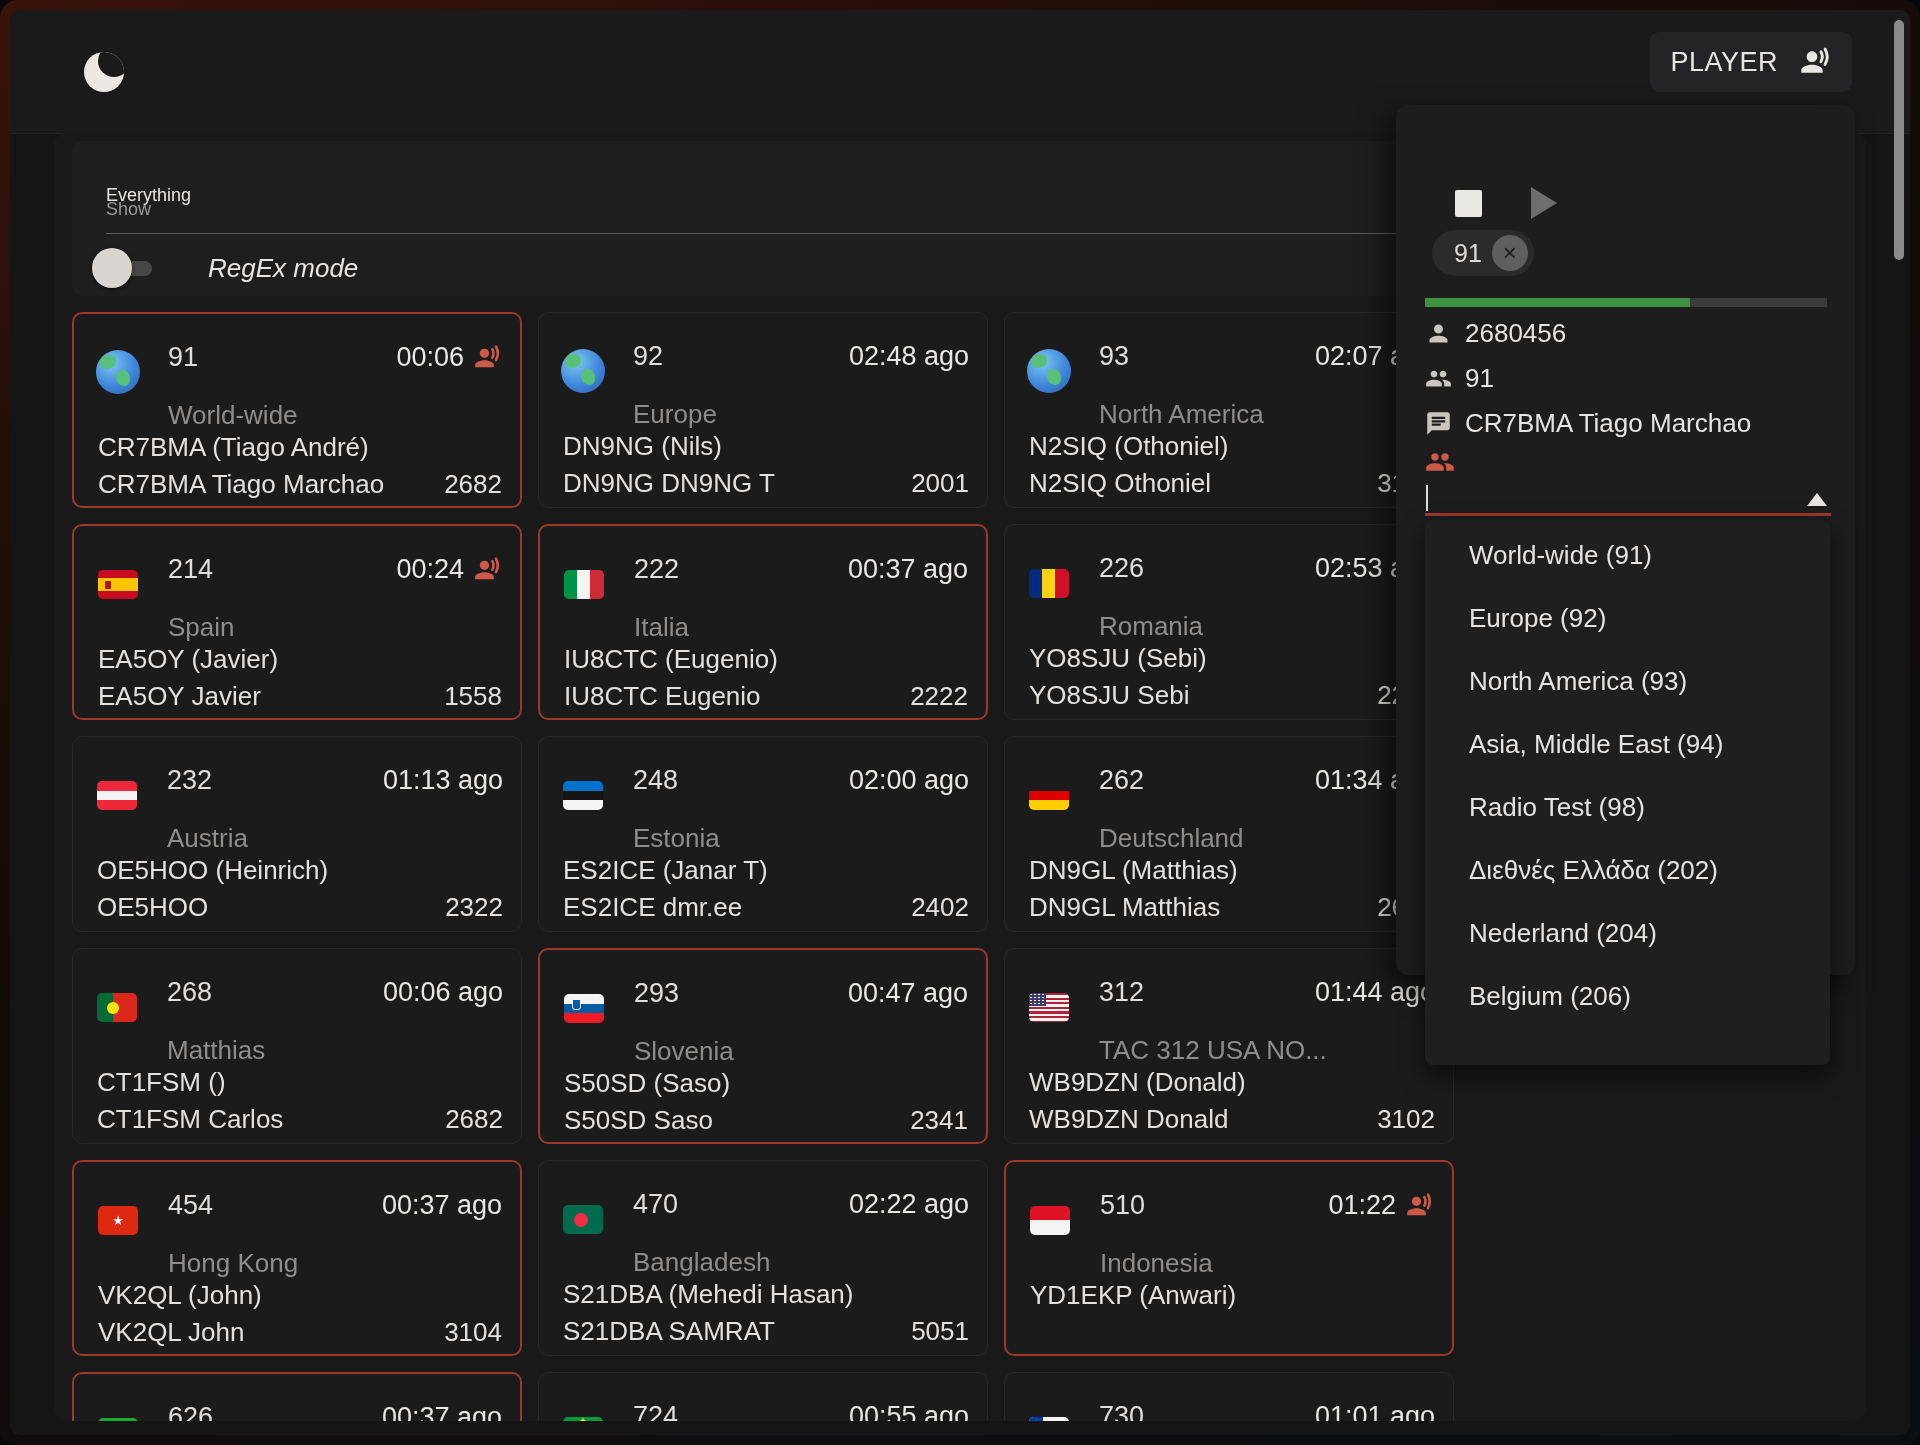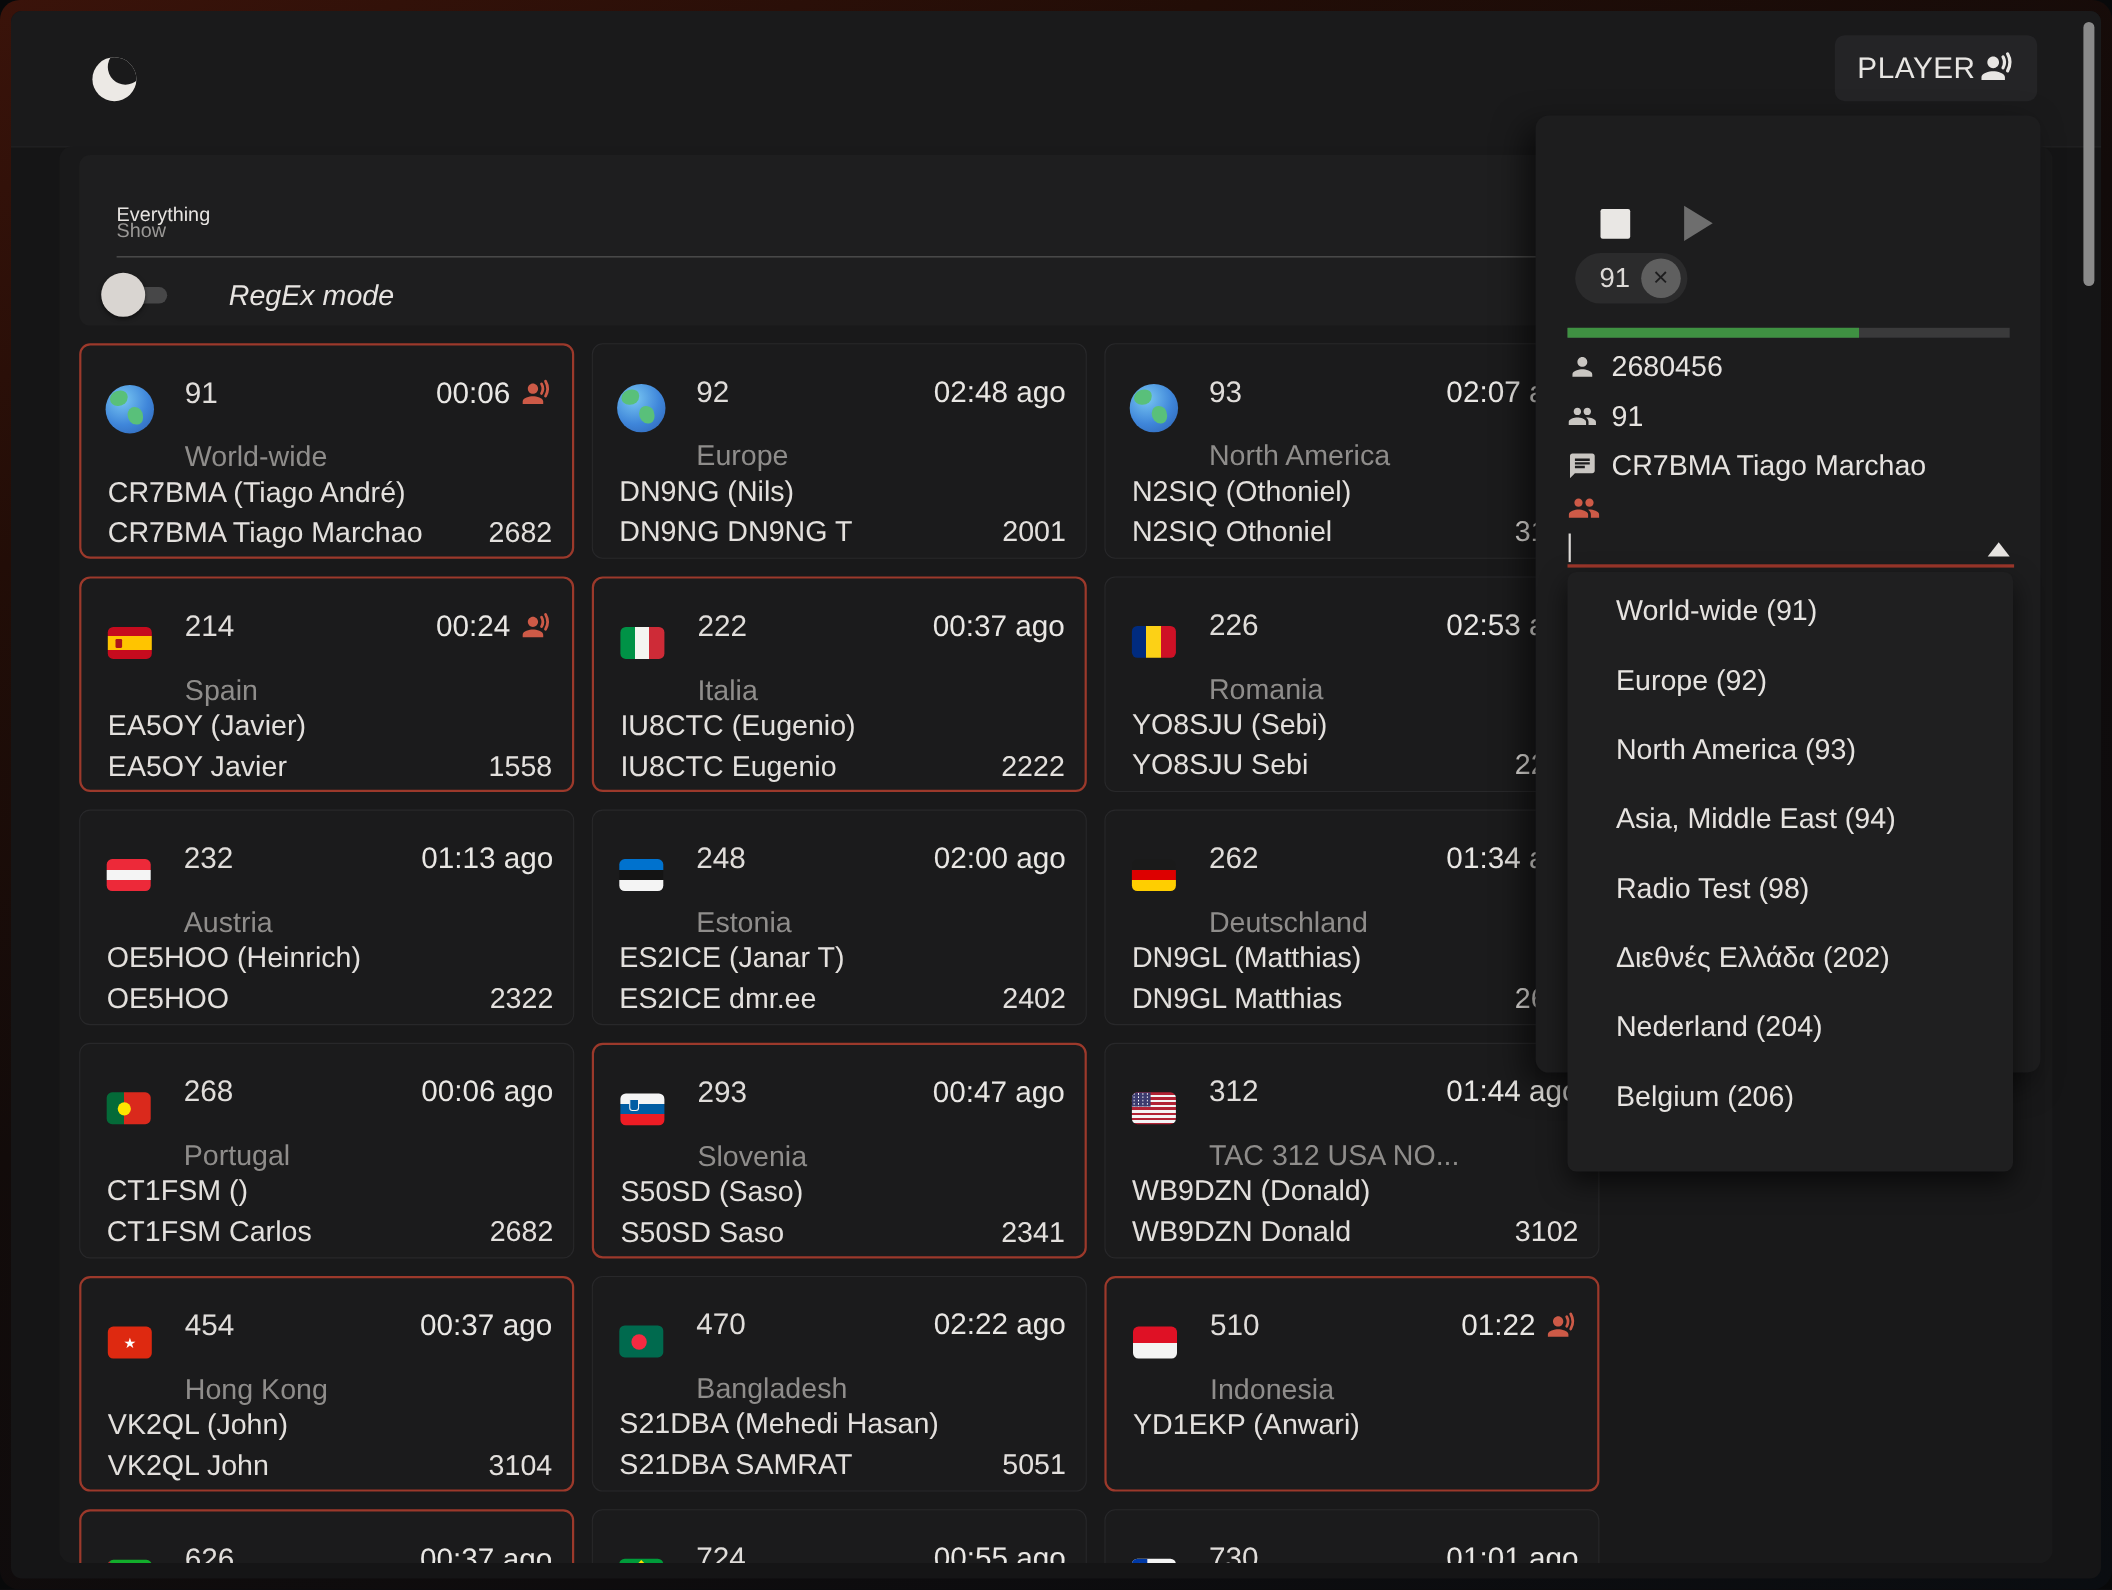"PLAYER" .player-btn { gap: 4px -> 22px }
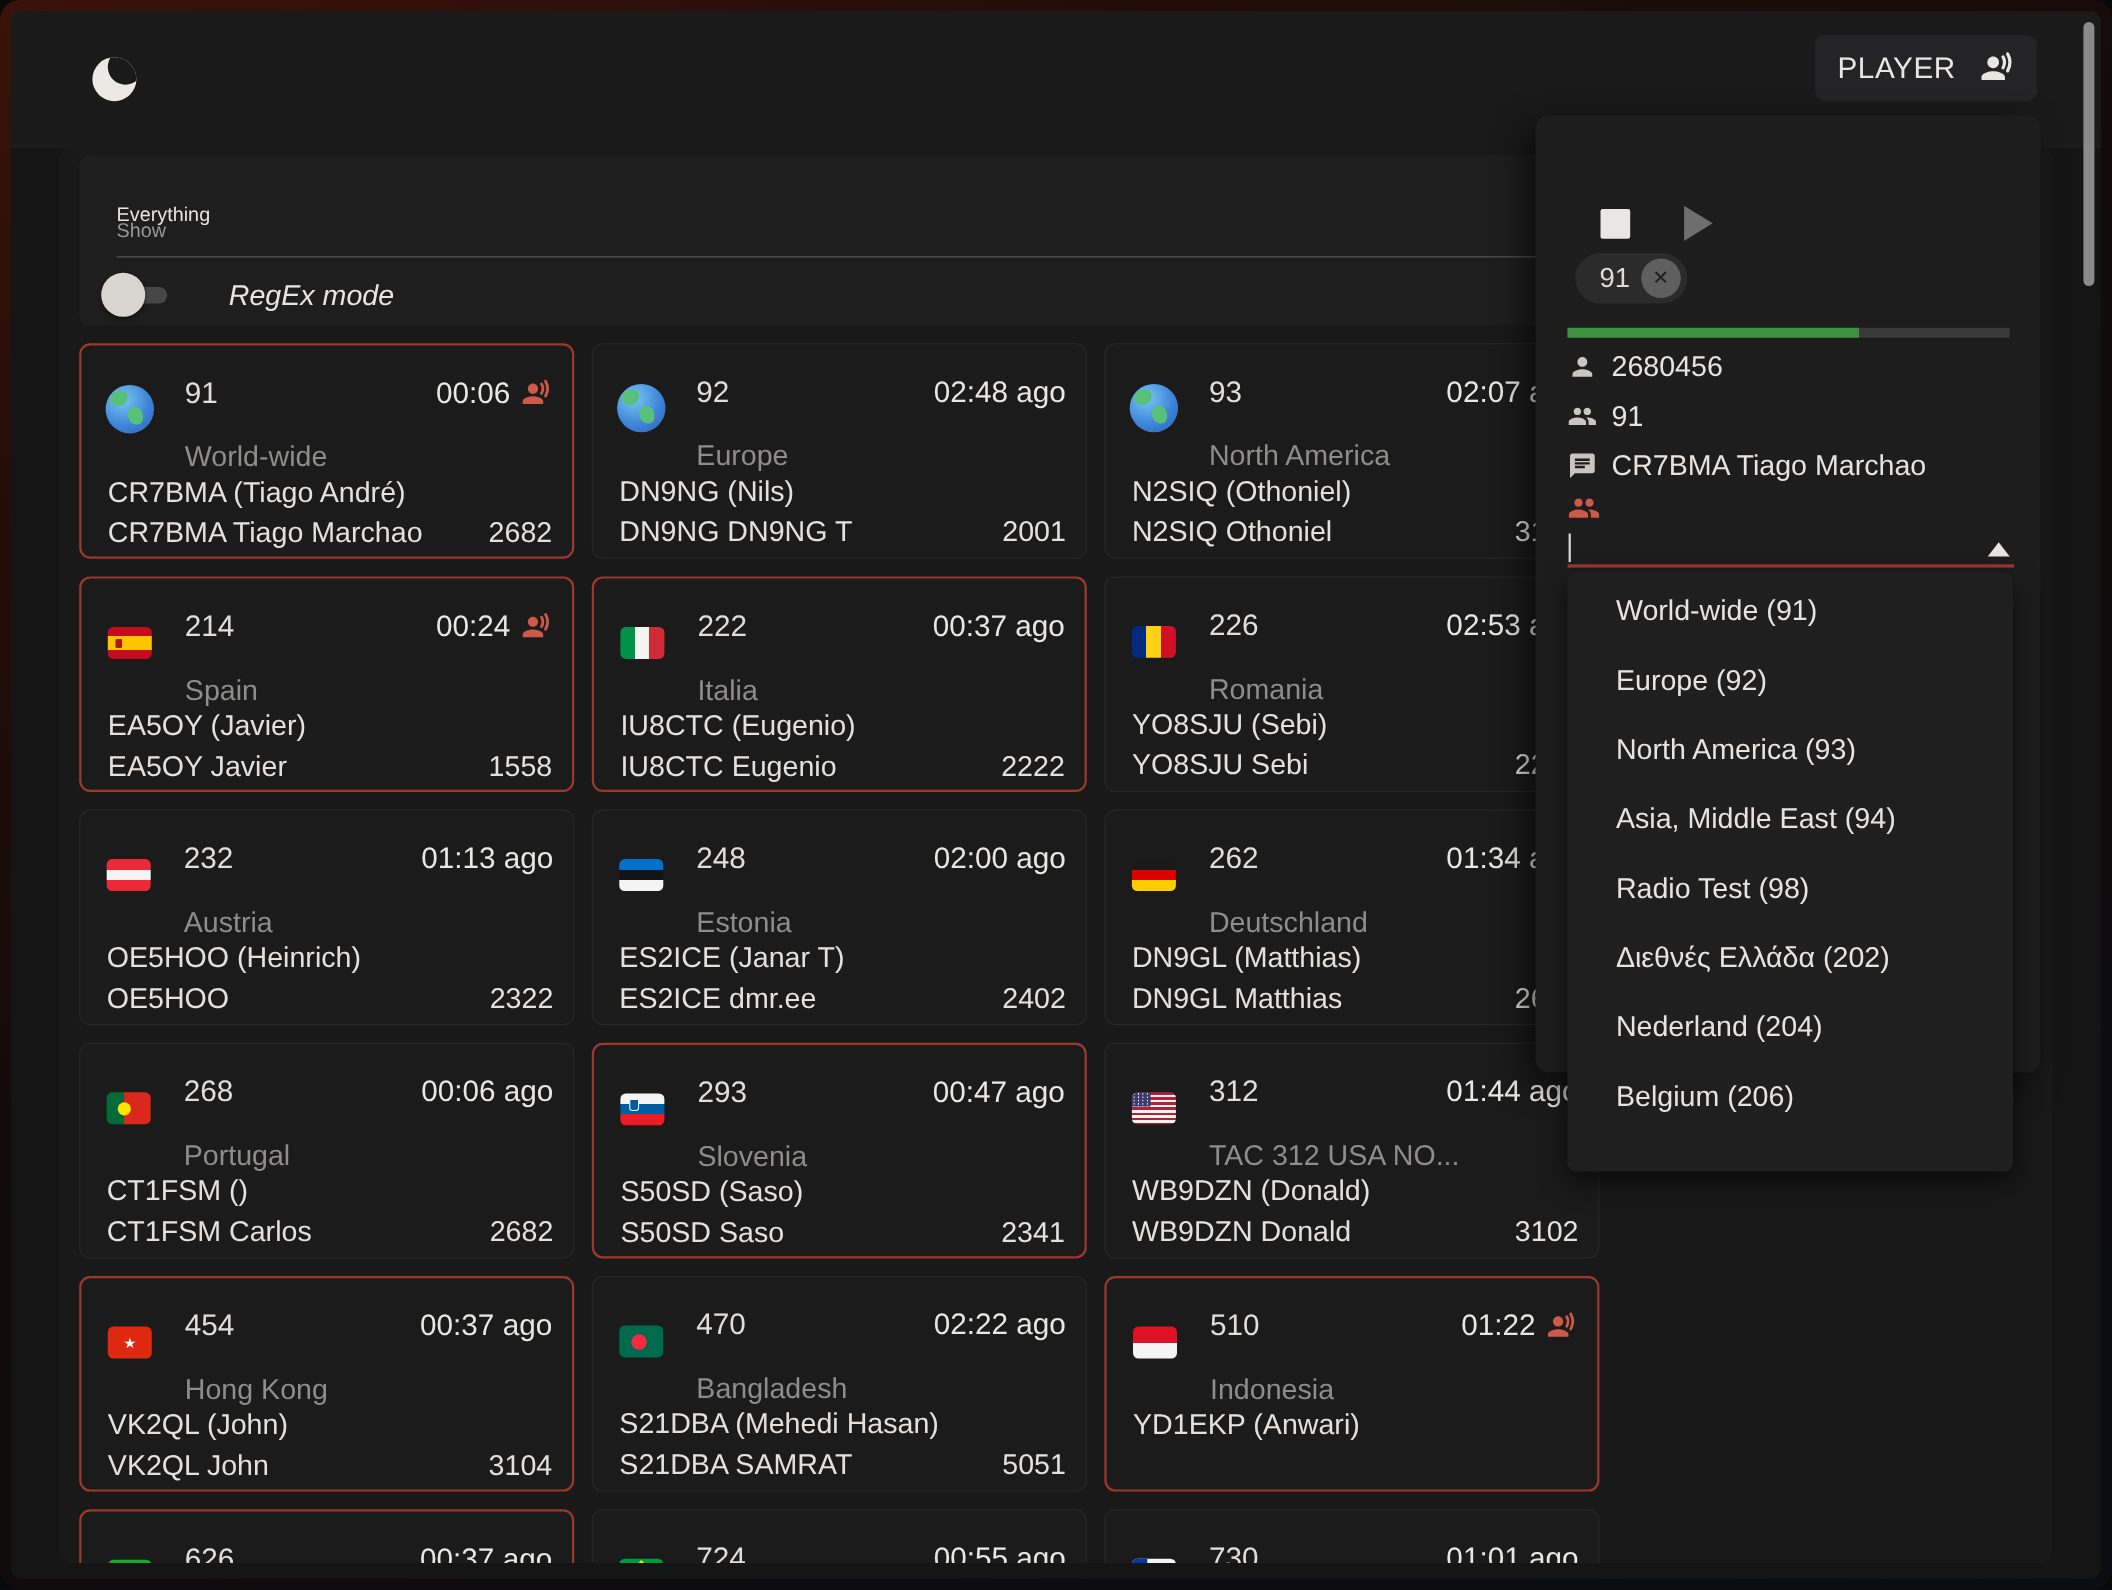"Portugal" div.tg-name { text: Portugal -> Matthias }
